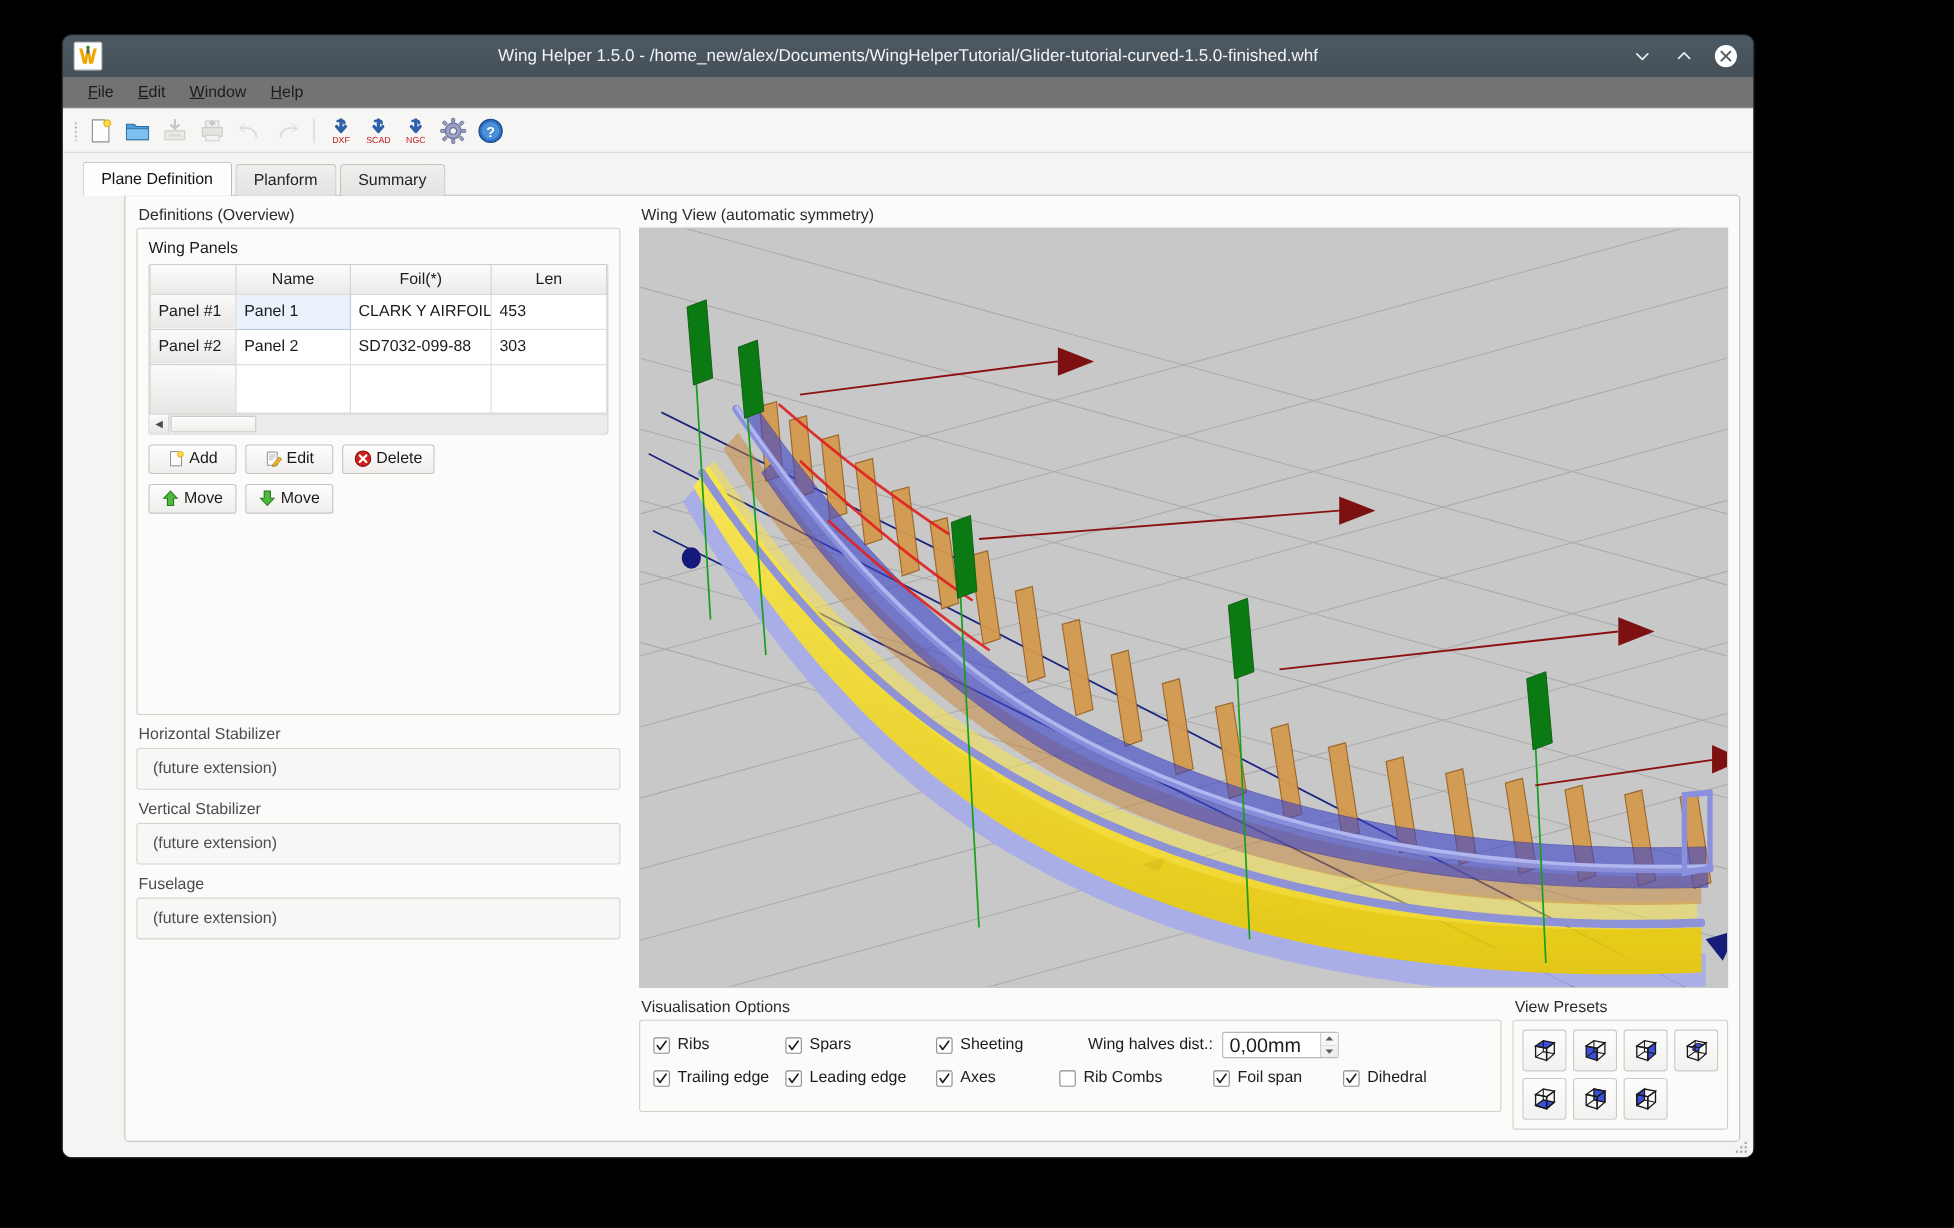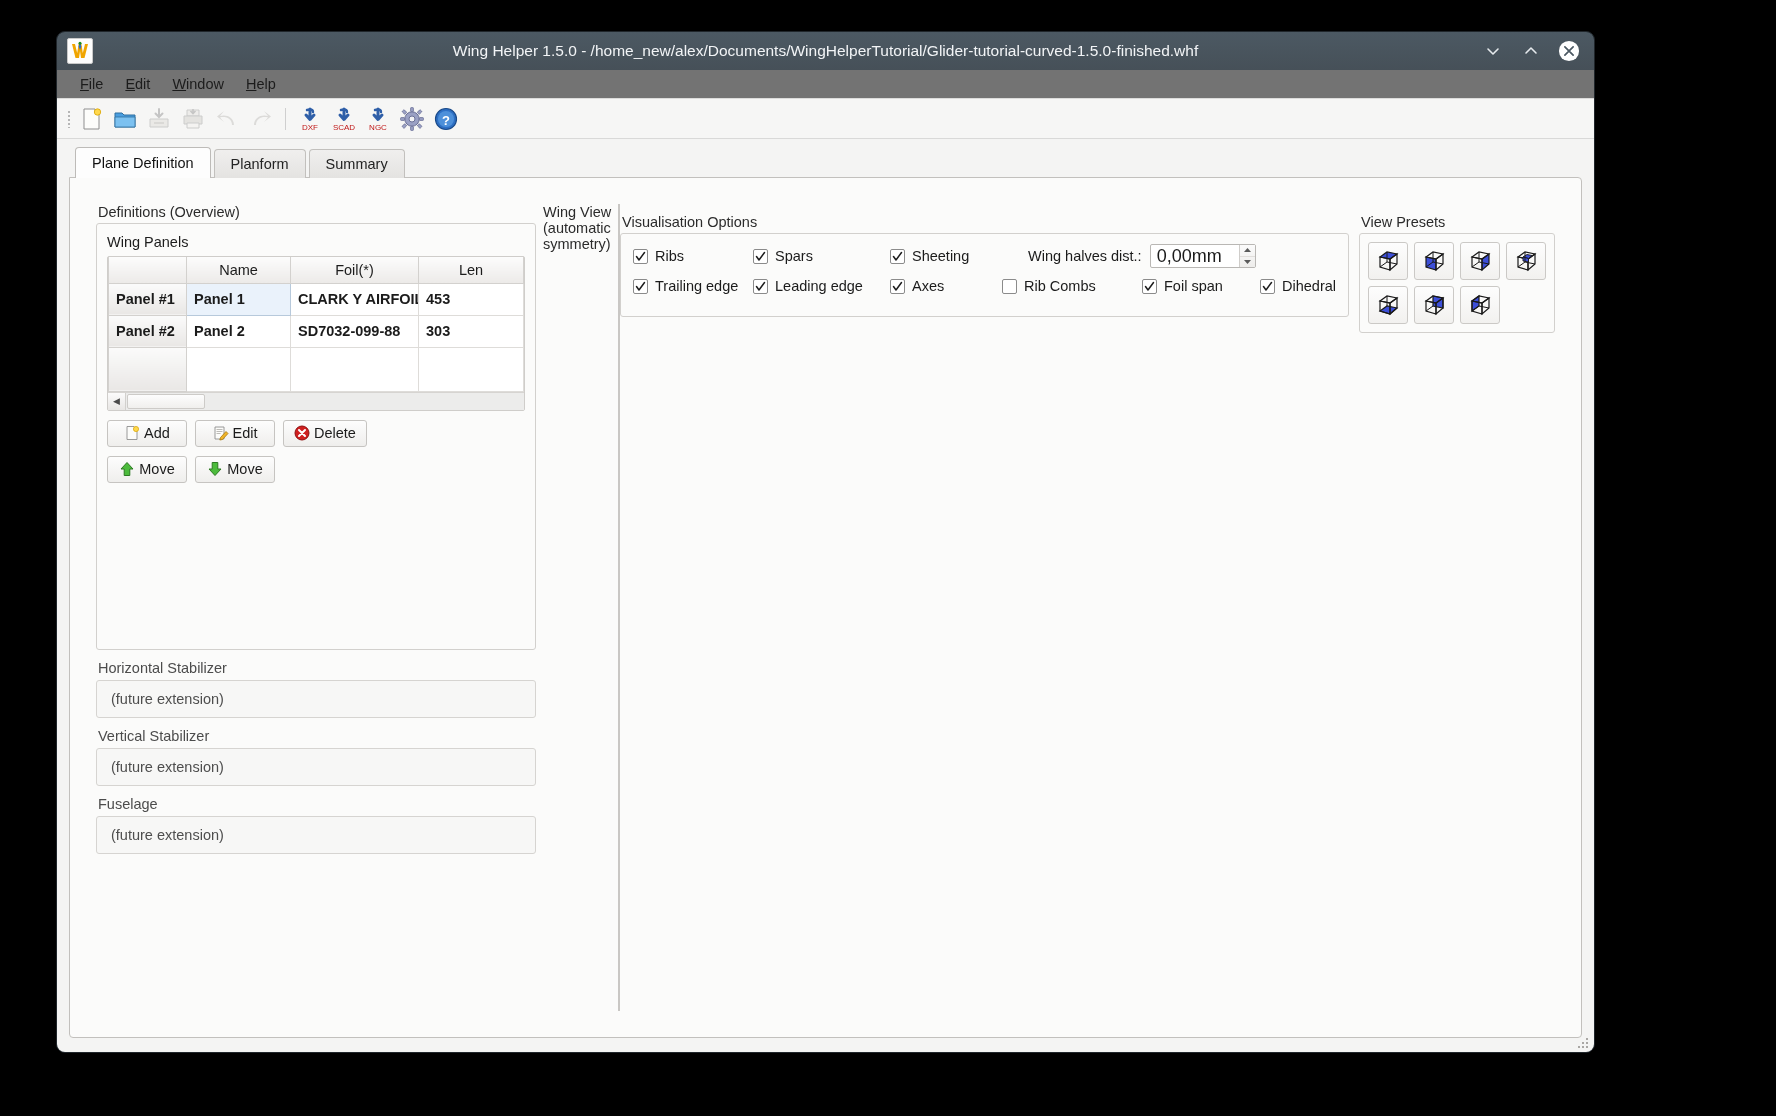"Definitions (Overview)" .tabpanel { gap: 5px -> 17px; margin-left: none -> 44px; padding: 26px -> 10px }
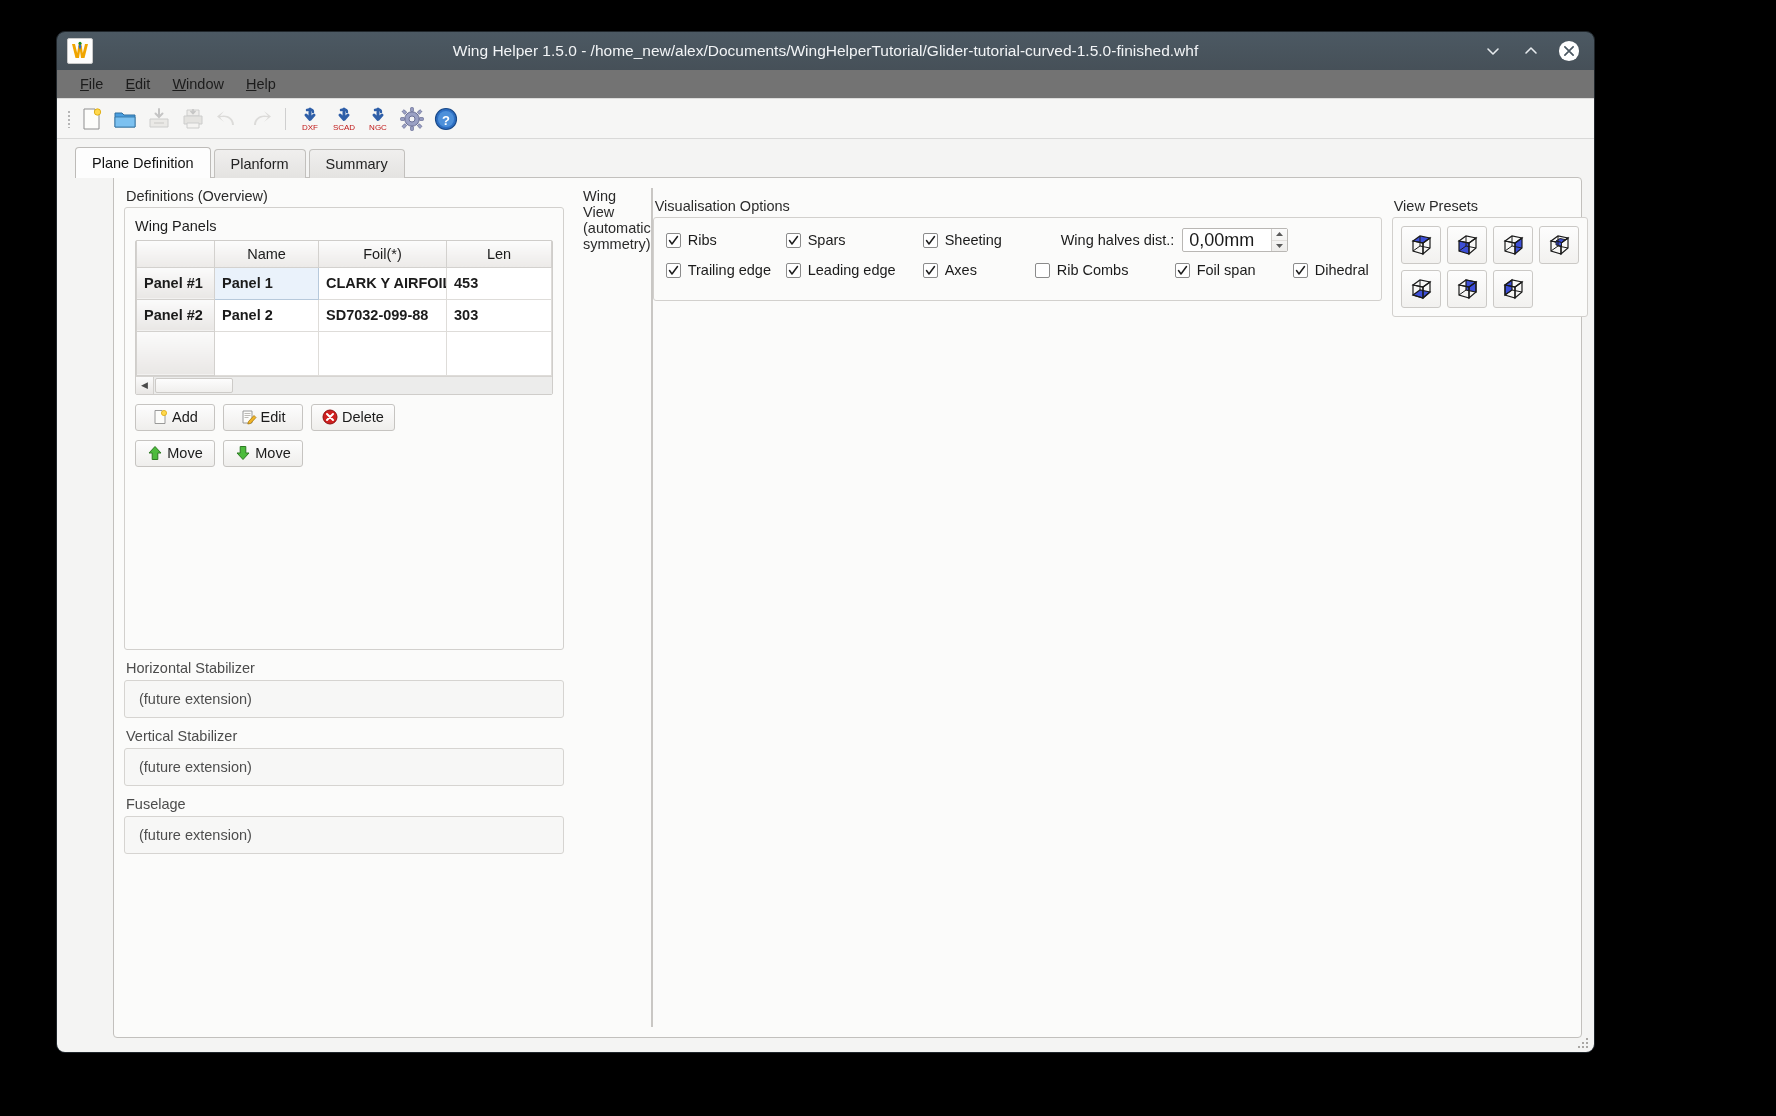"Wing View (automatic symmetry)" .rightcol { flex-direction: row -> column }
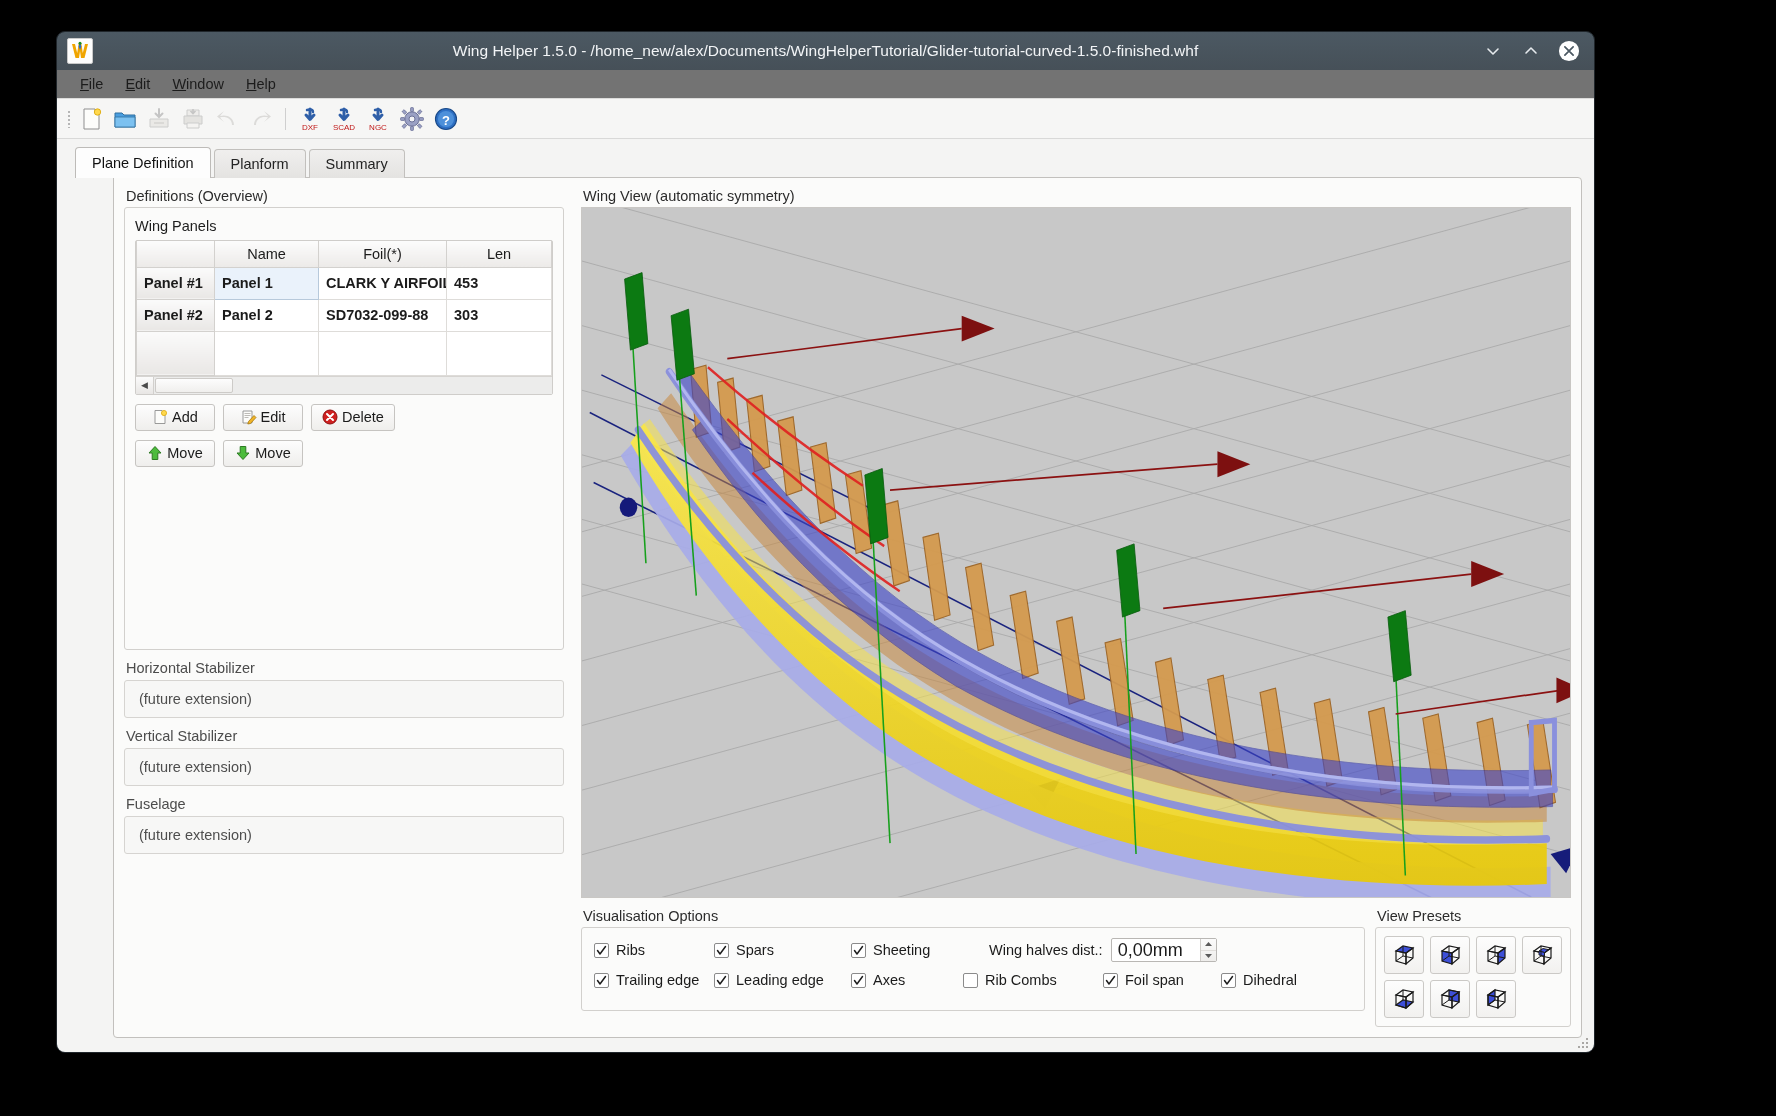"Panel #1" table.paneltable td { font-weight: bold -> none }
